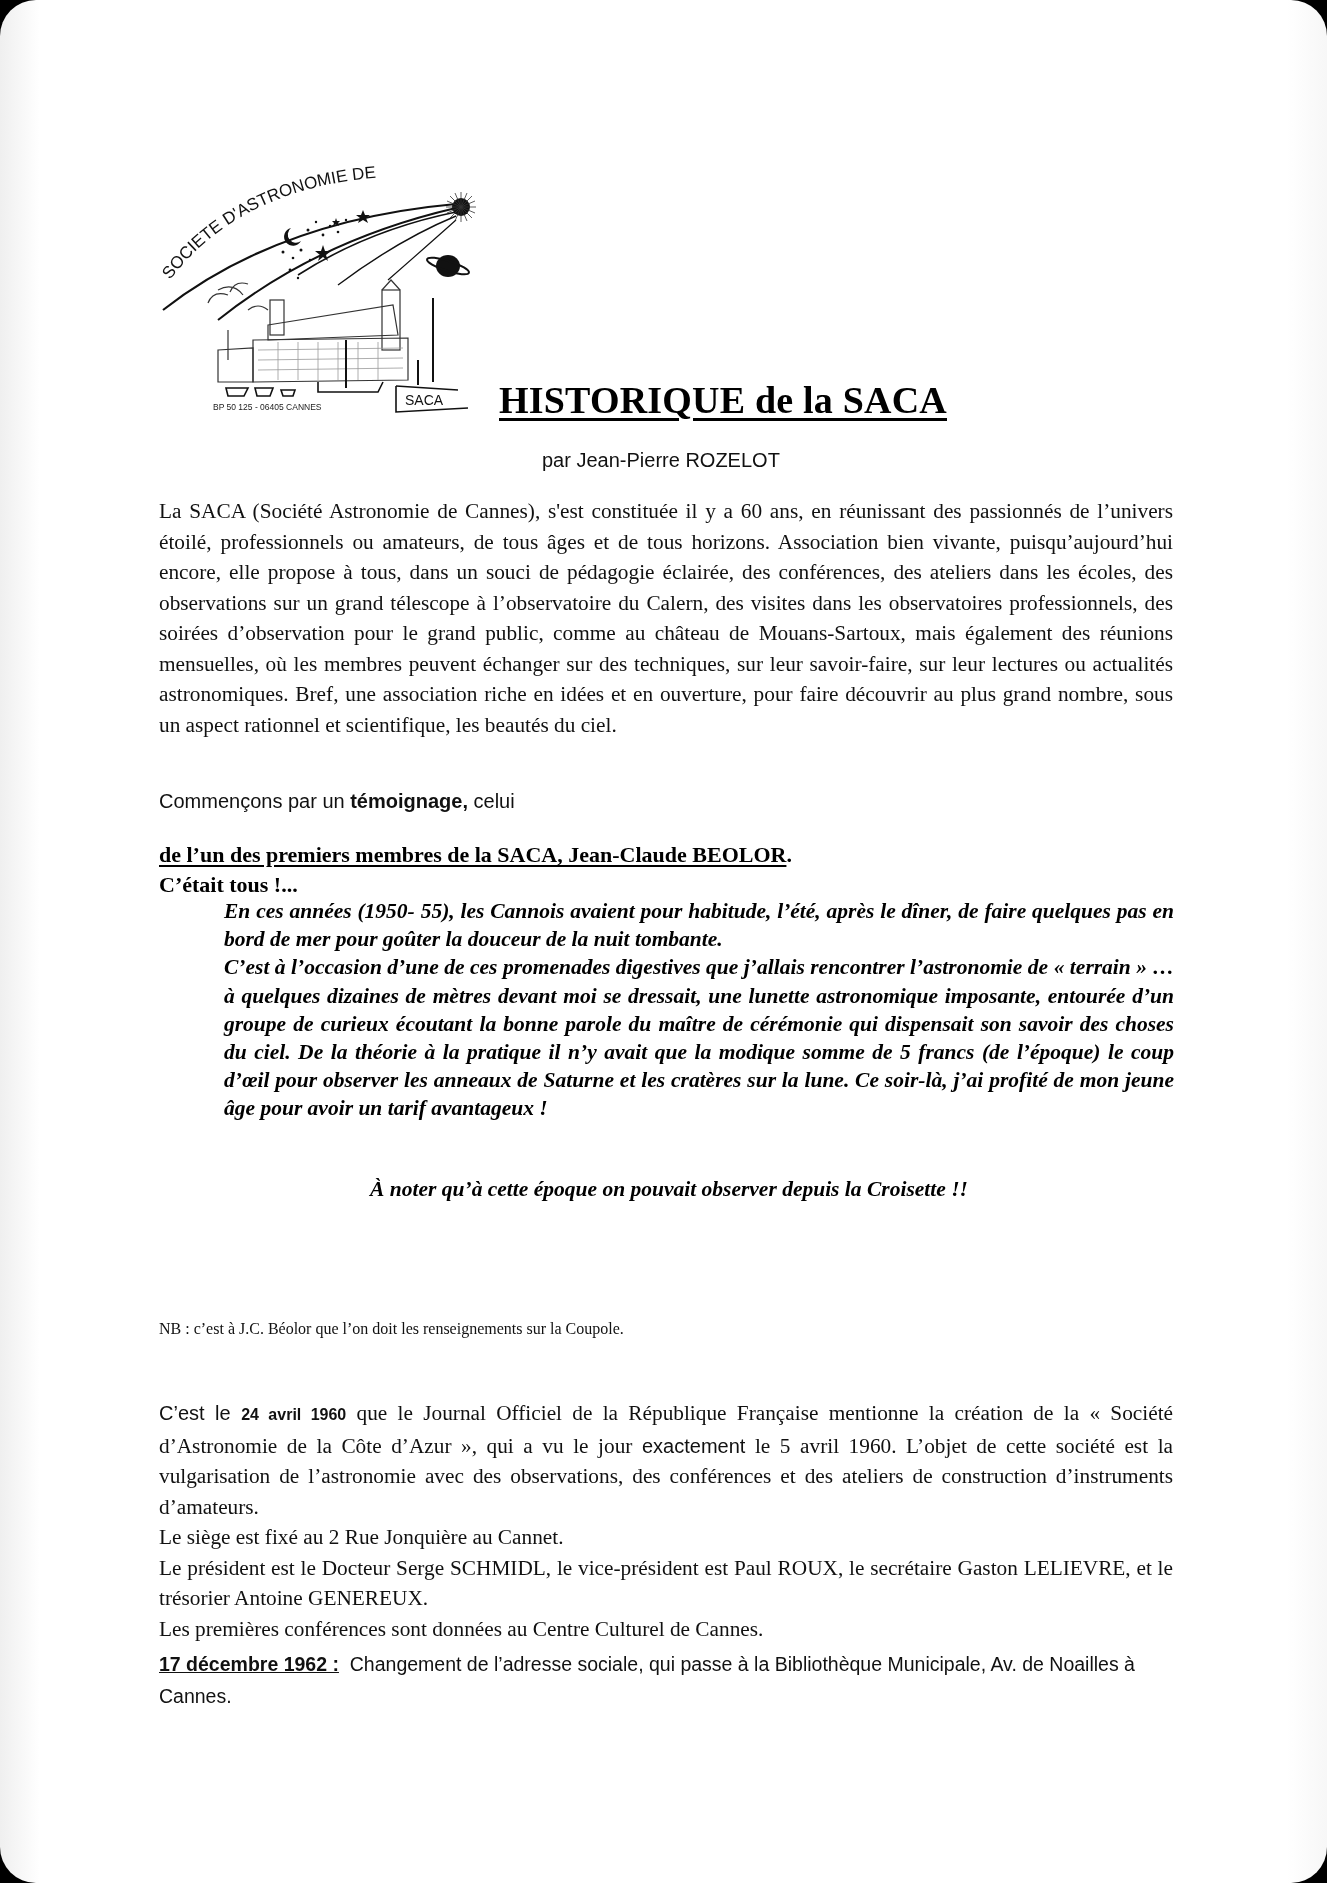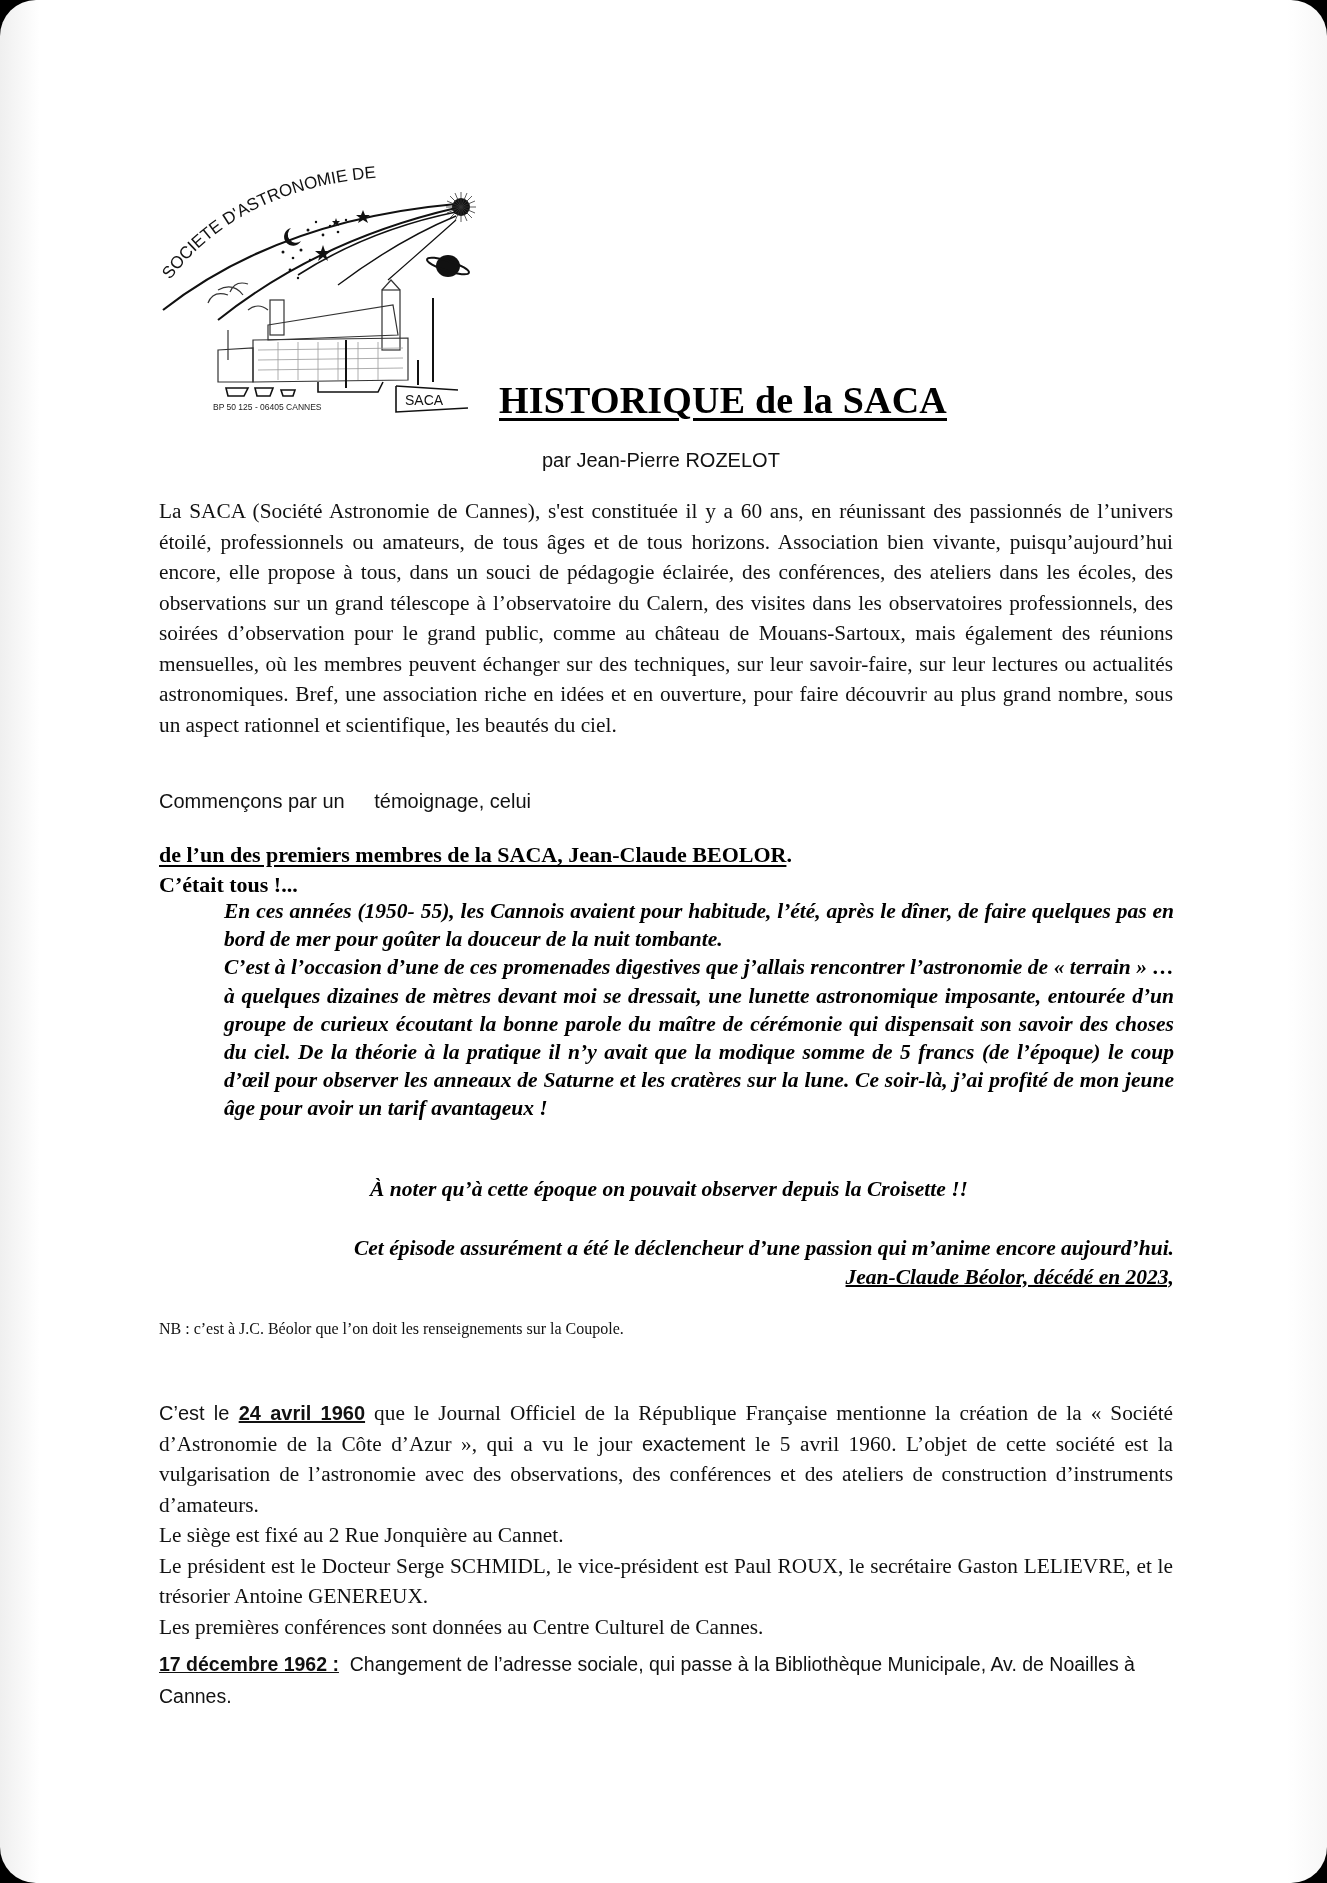"témoignage," .lead b { font-weight: normal -> bold; margin-left: 24px -> none }
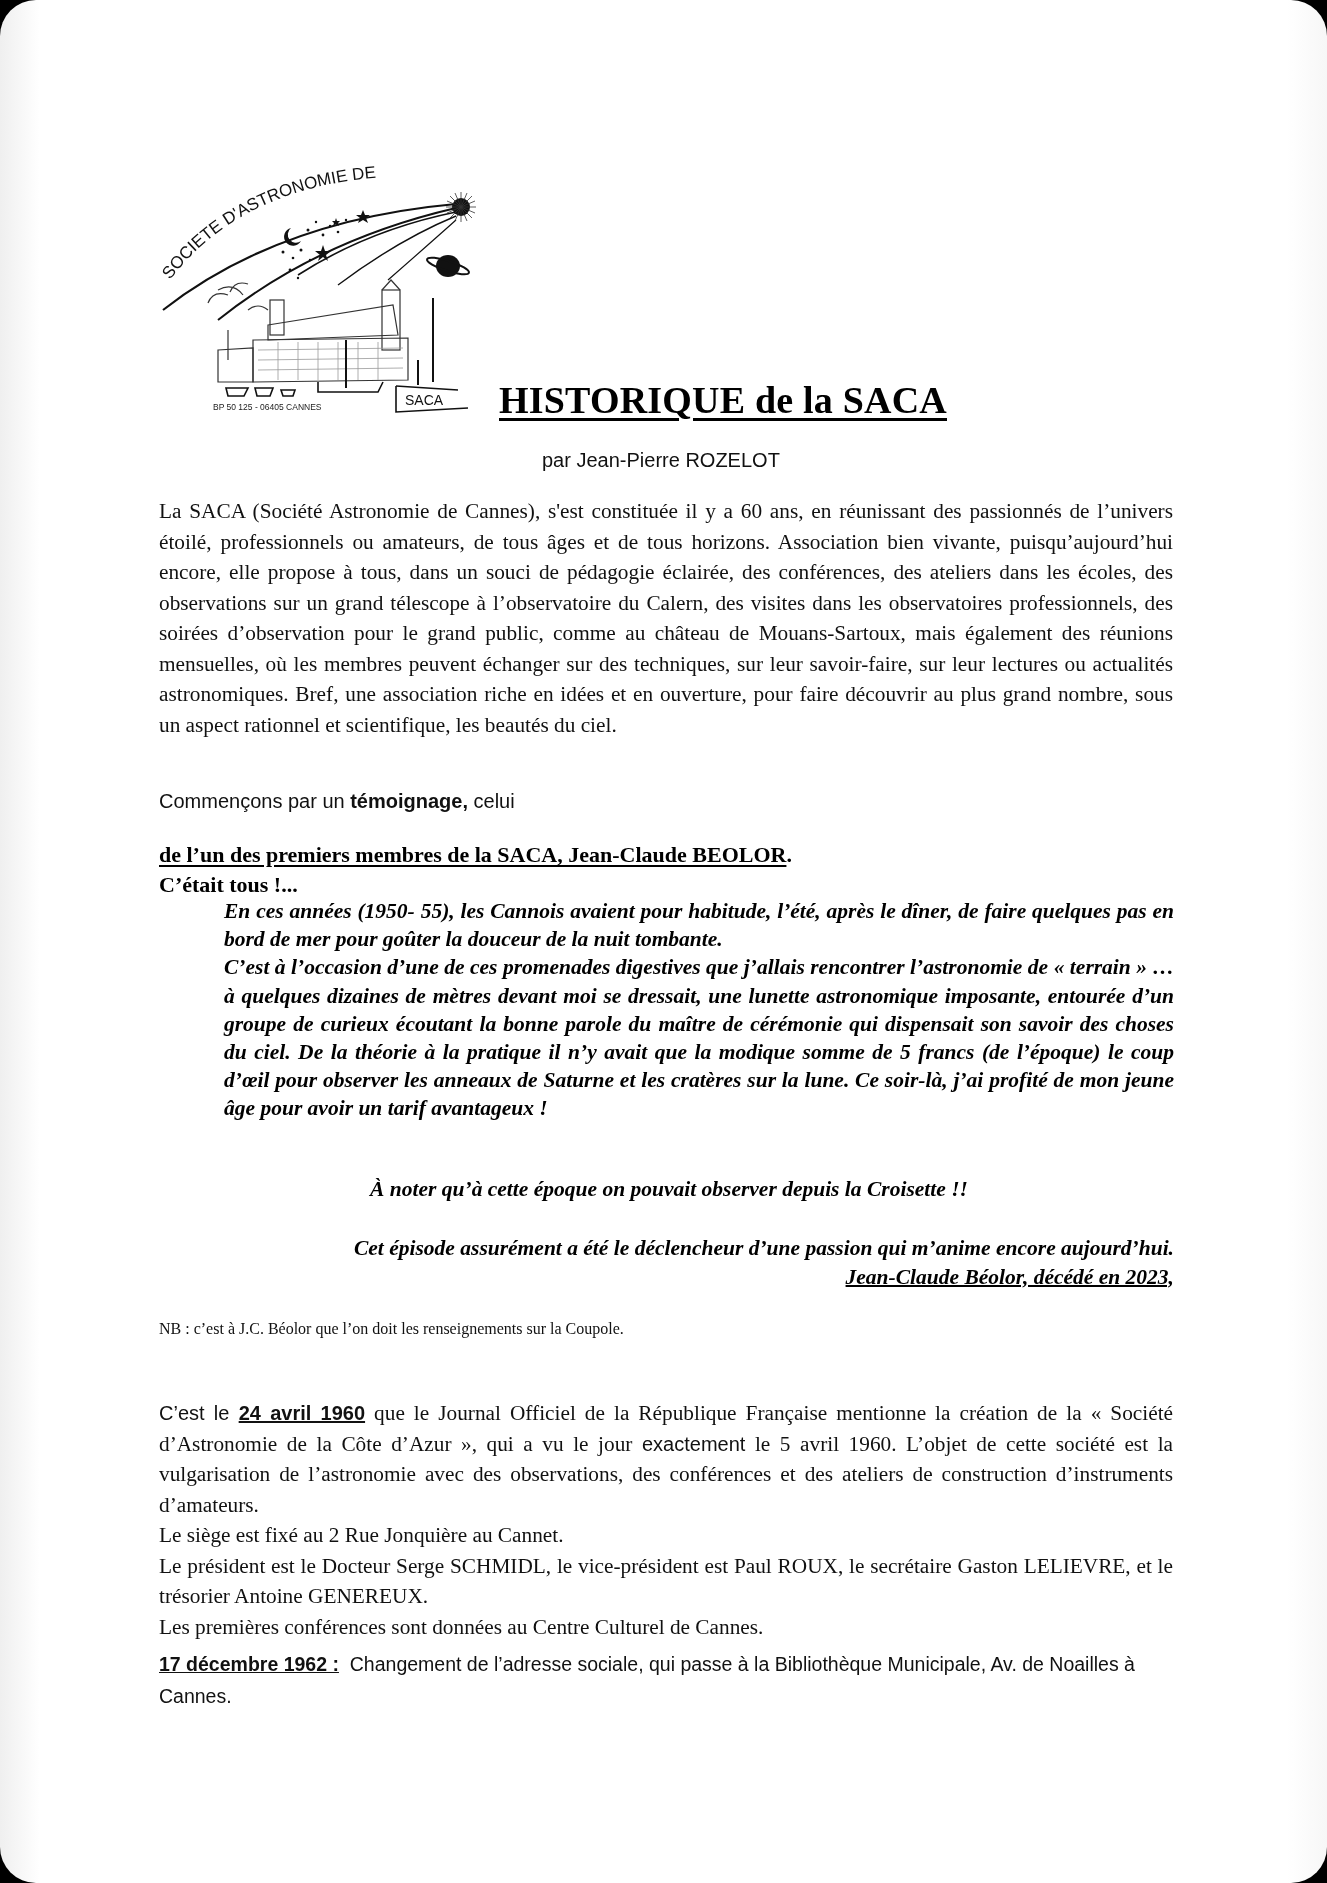"Cet épisode assurément a été" div.quote-end { html: <div> <div>Cet épisode assurément a été le déclencheur d’une passion qui m’anime encore aujourd’hui.</div> <div><span>Jean-Claude Béolor, décédé en 2023,</span></div> </div> -> none }
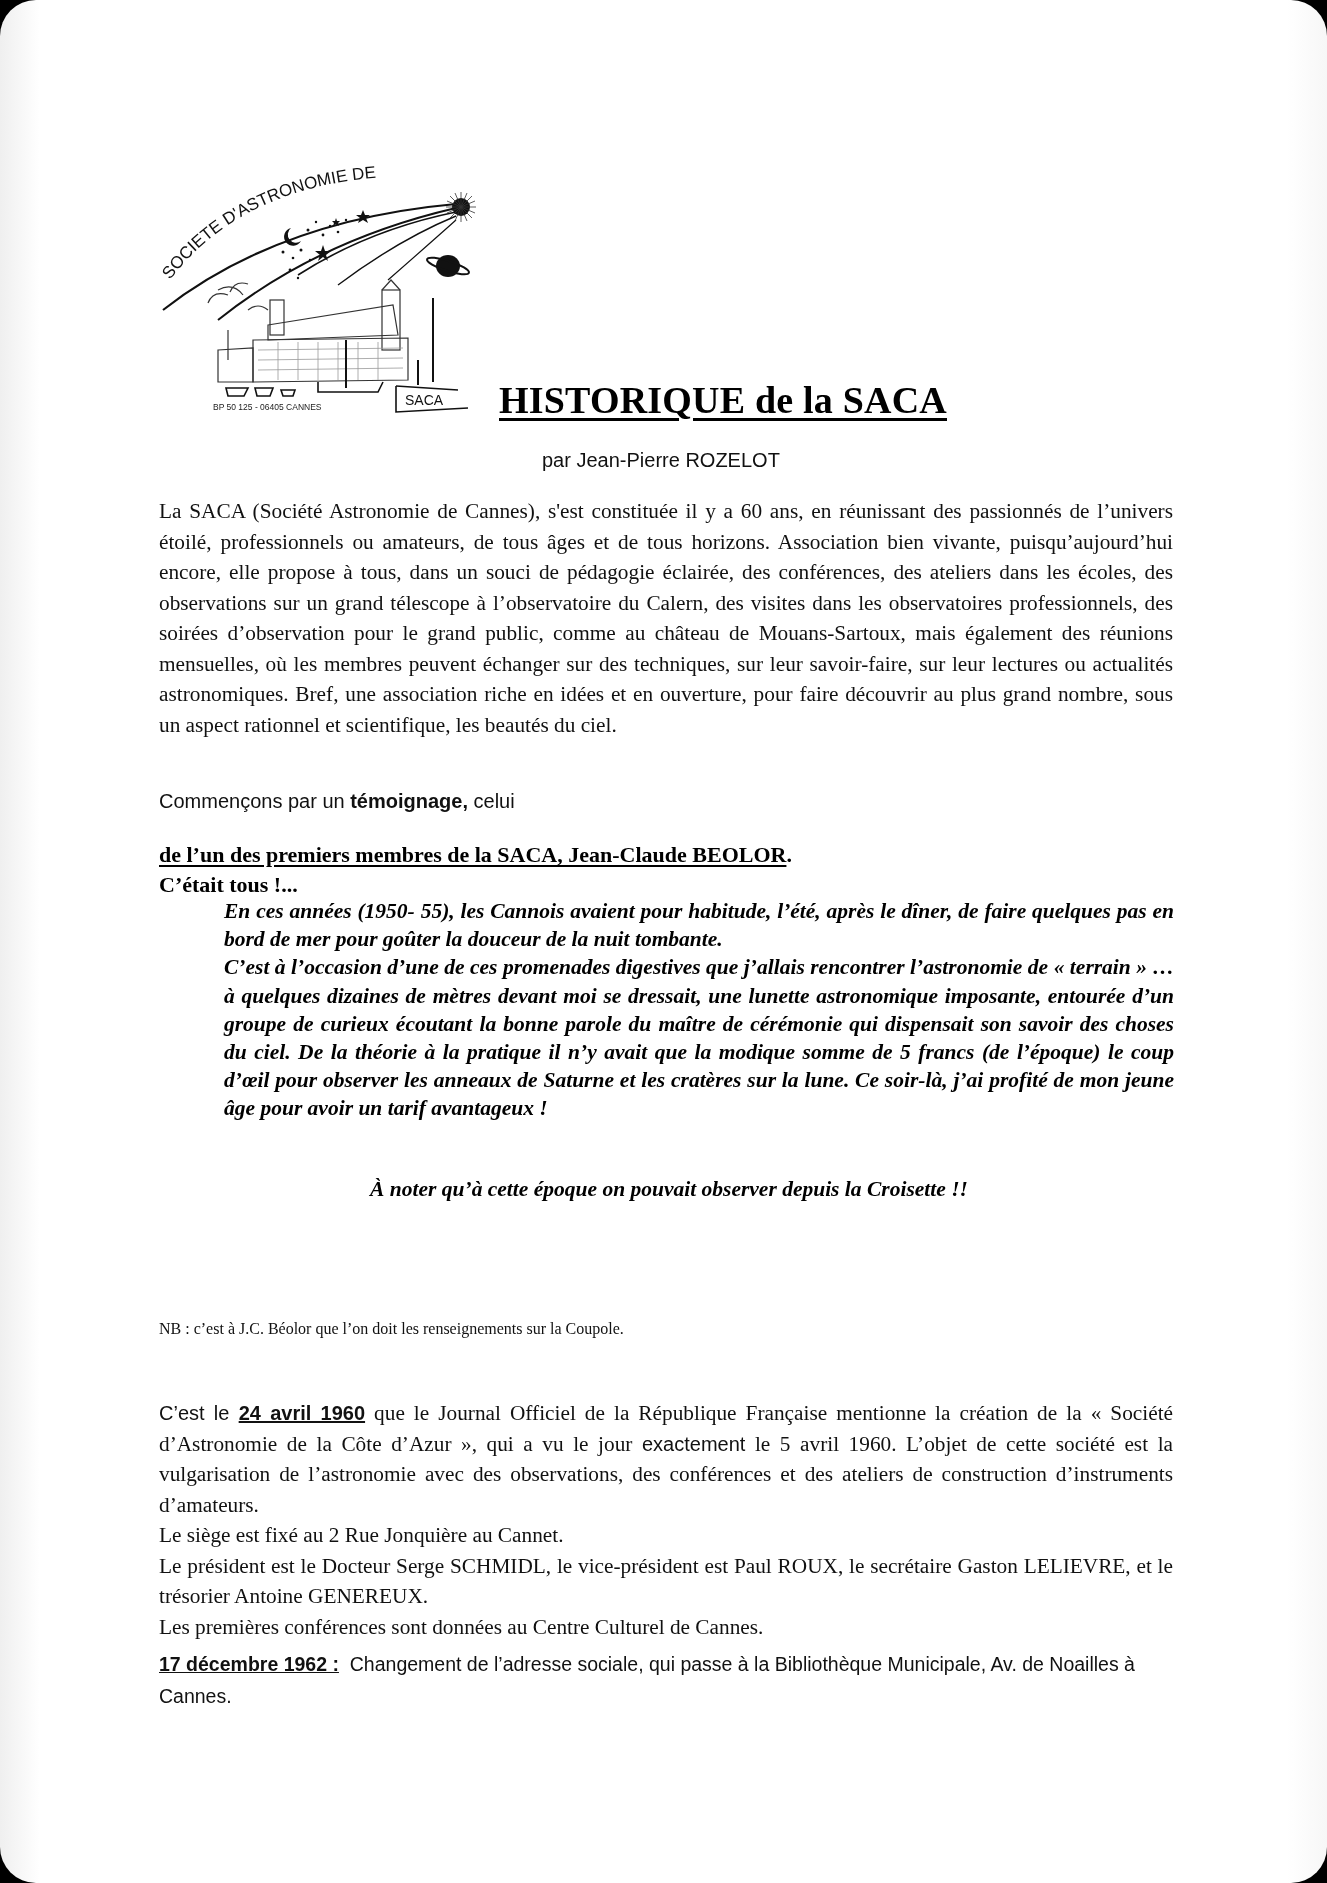"24 avril 1960" .founding .date { font-size: 20px -> 16px; text-decoration: underline -> none }
